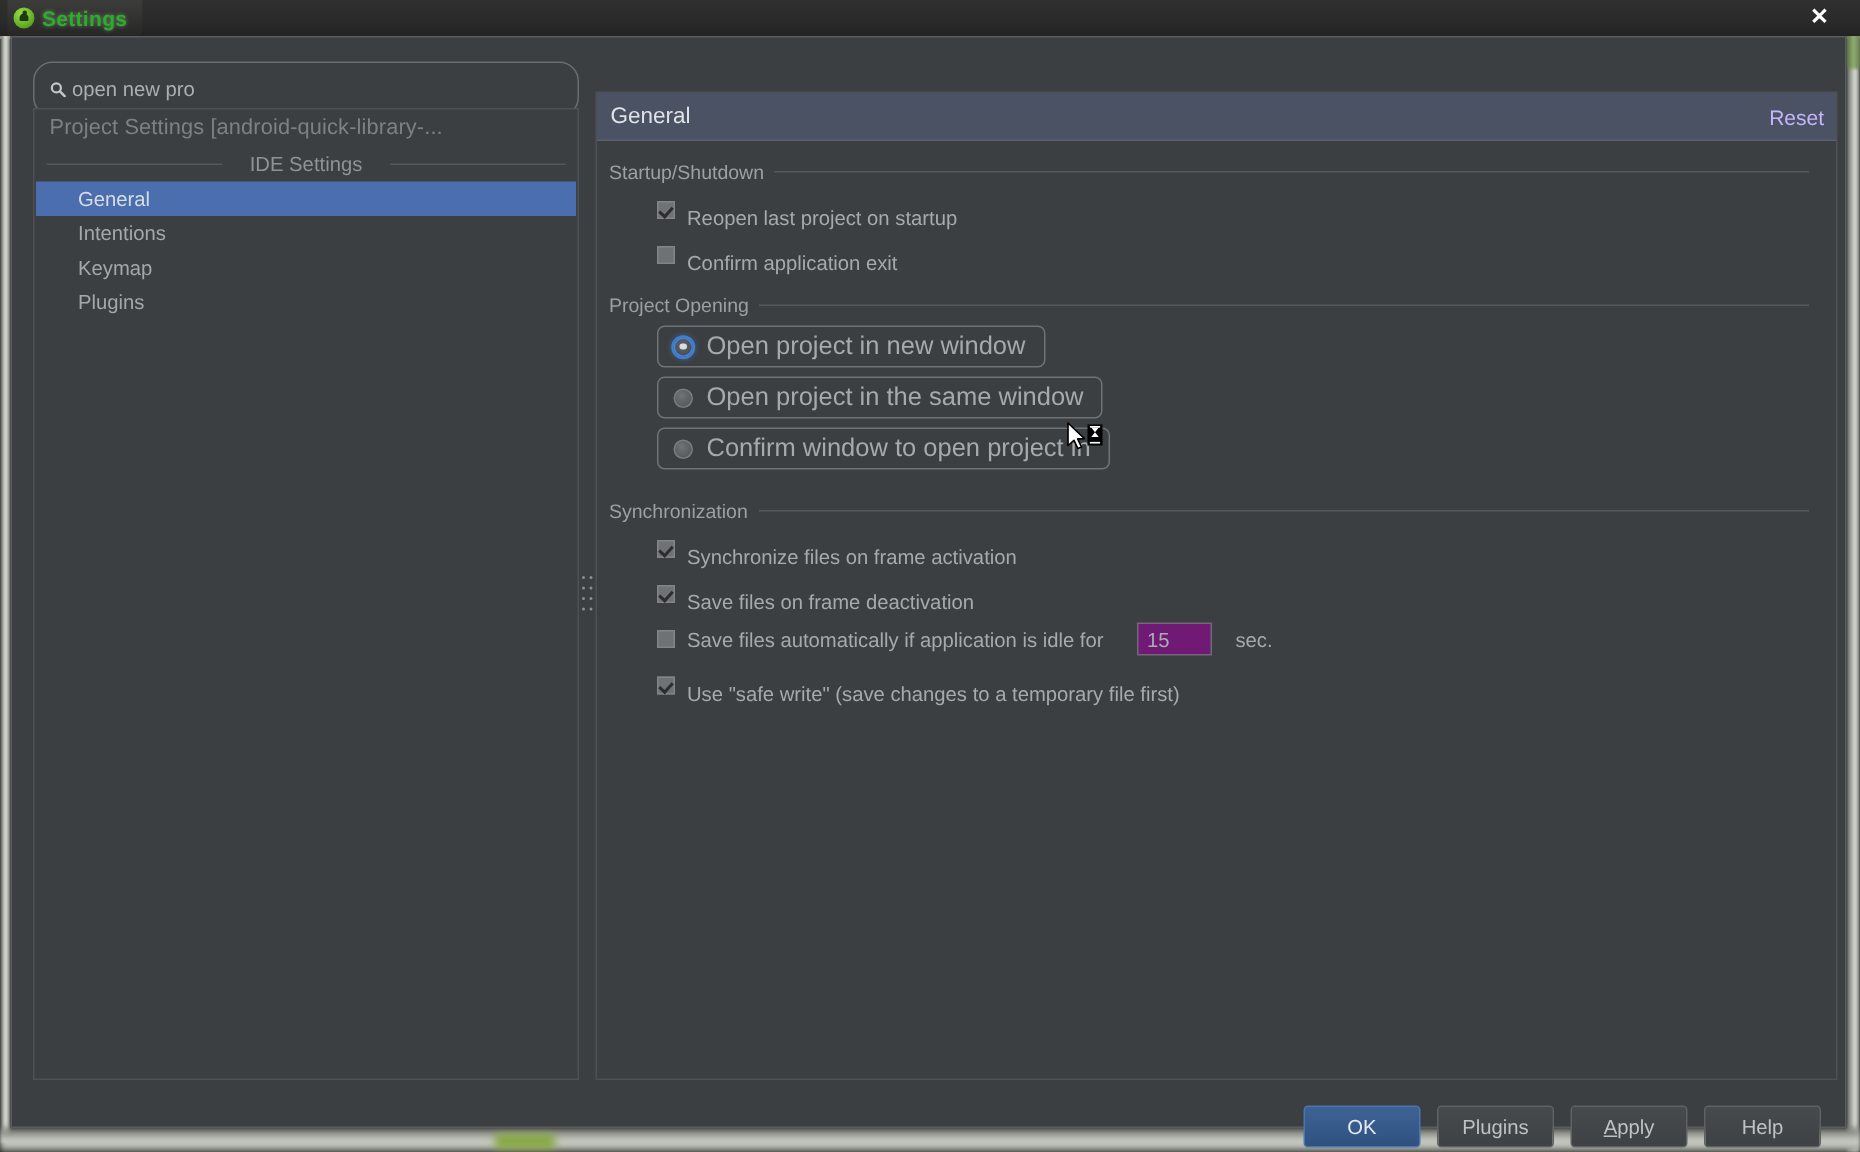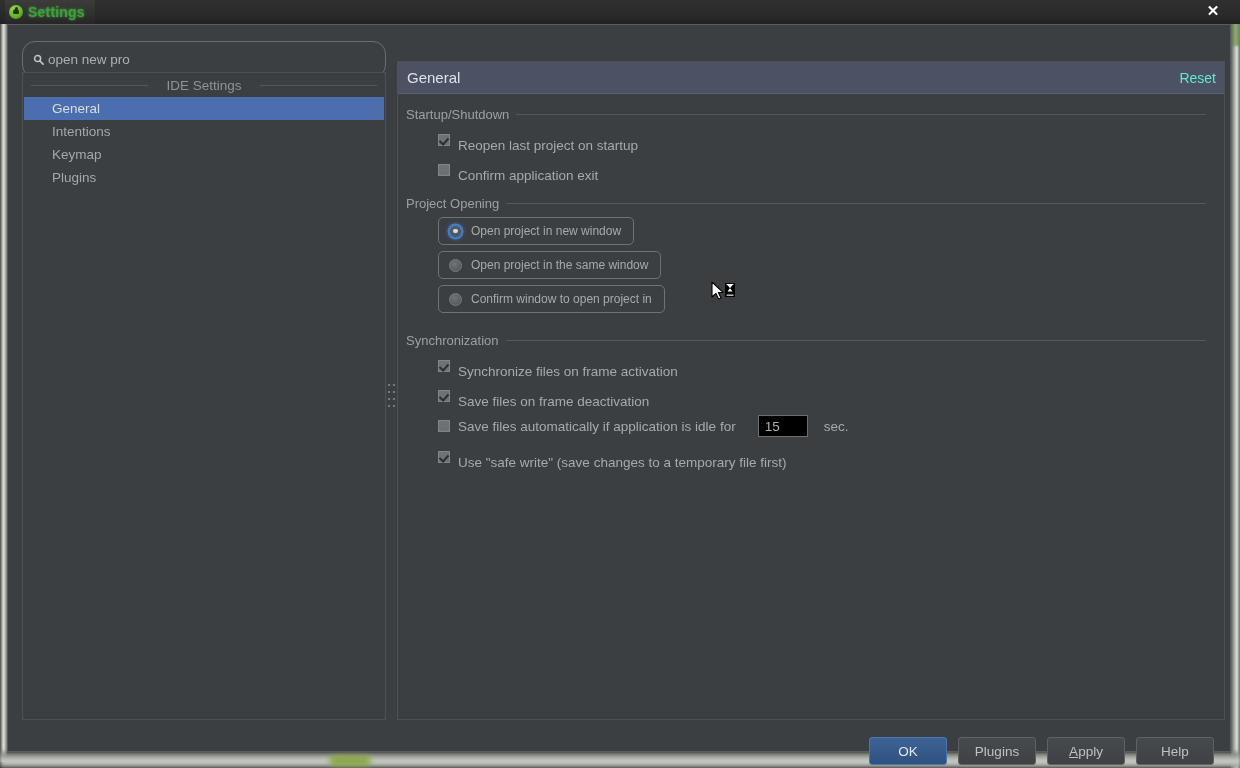"Project Settings" div.tree-group-title { html: none -> <div>Project Settings [android-quick-library-...</div> }
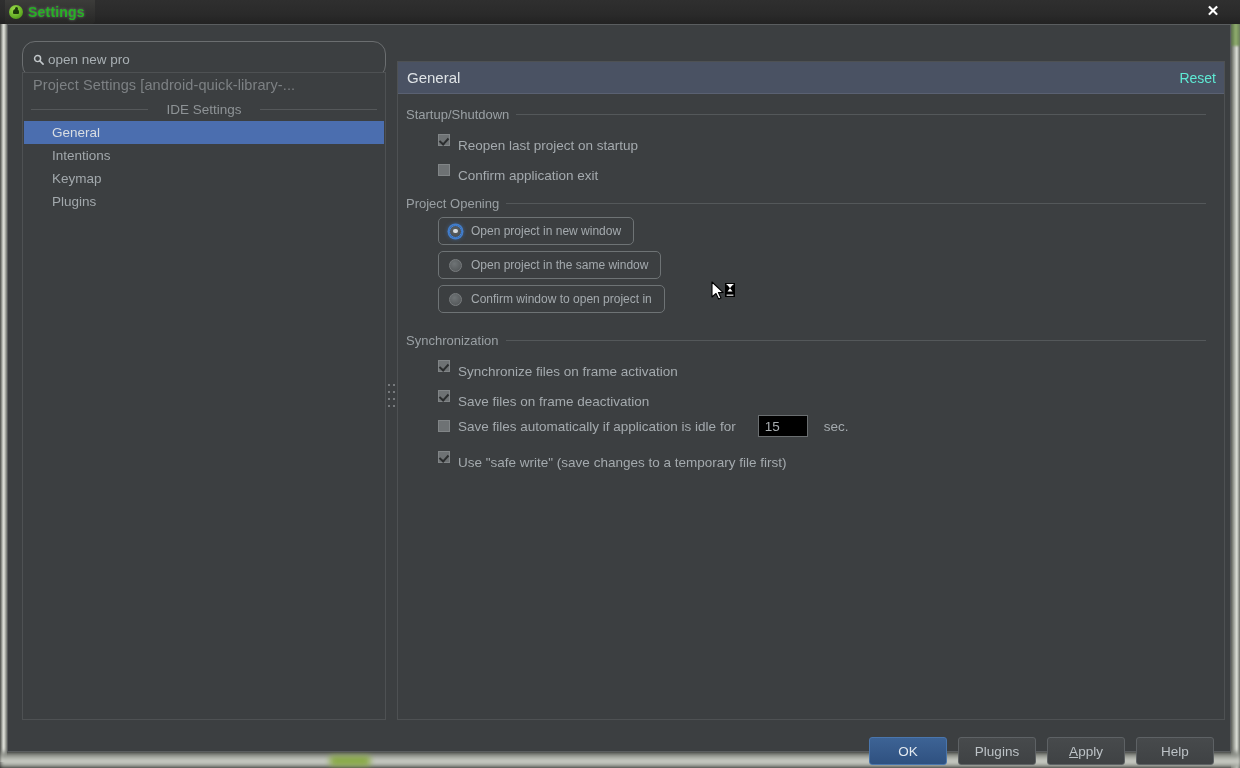"Reset" #reset-link { color: #5eead4 -> #c4b5fd }
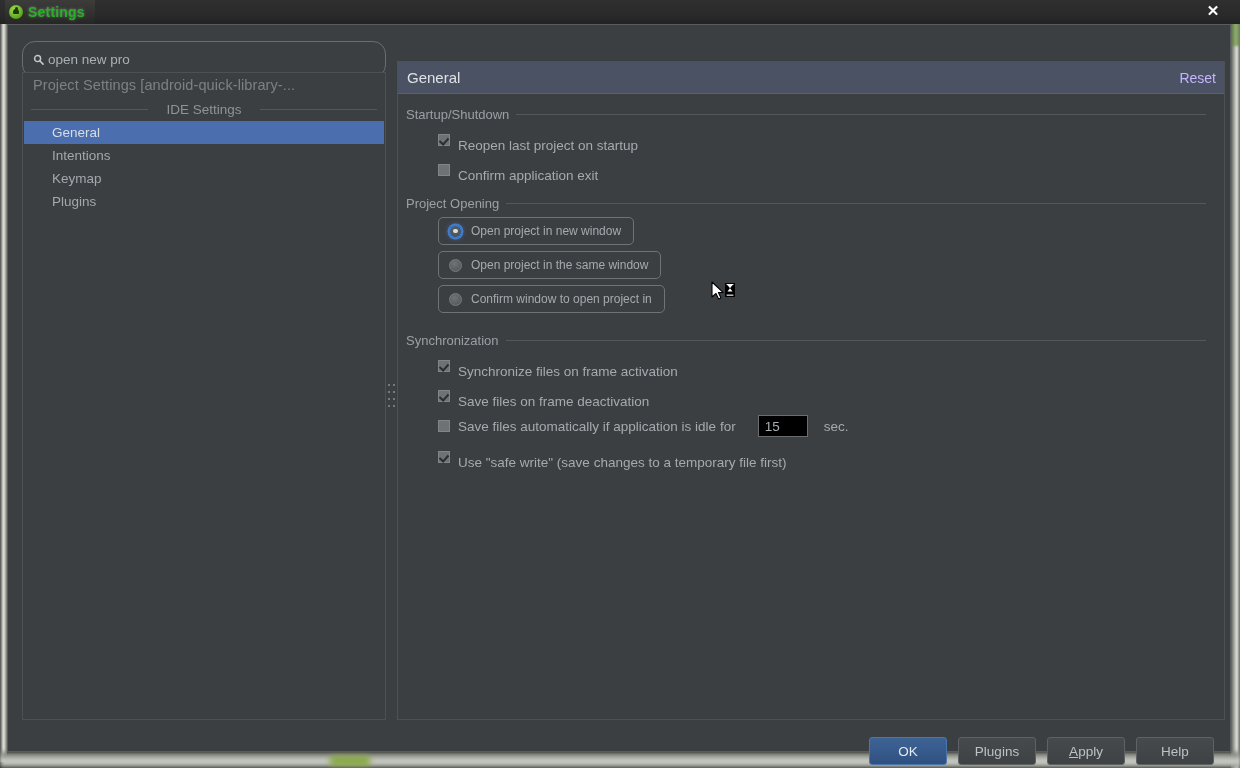"Open project in new window" .radio-hl .label { font-size: 12px -> 17px }
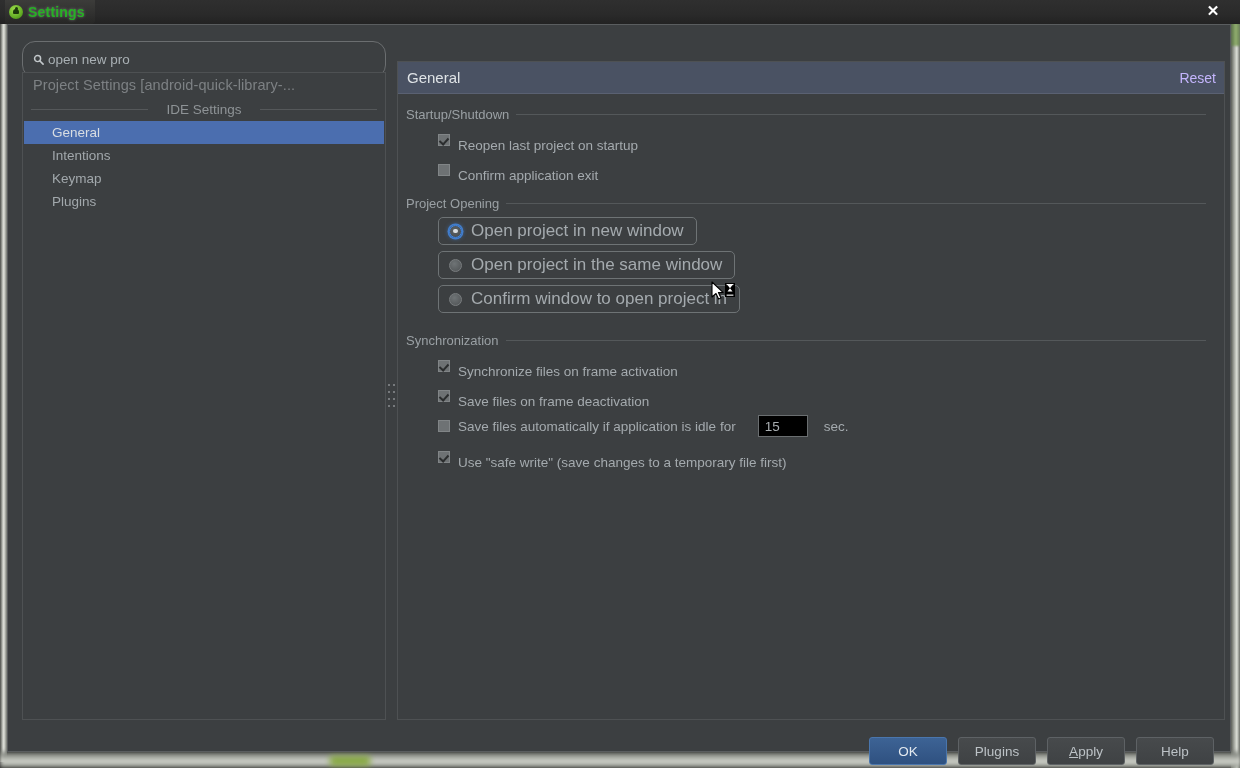"15" .num-field { background: #000000 -> #701a75 }
